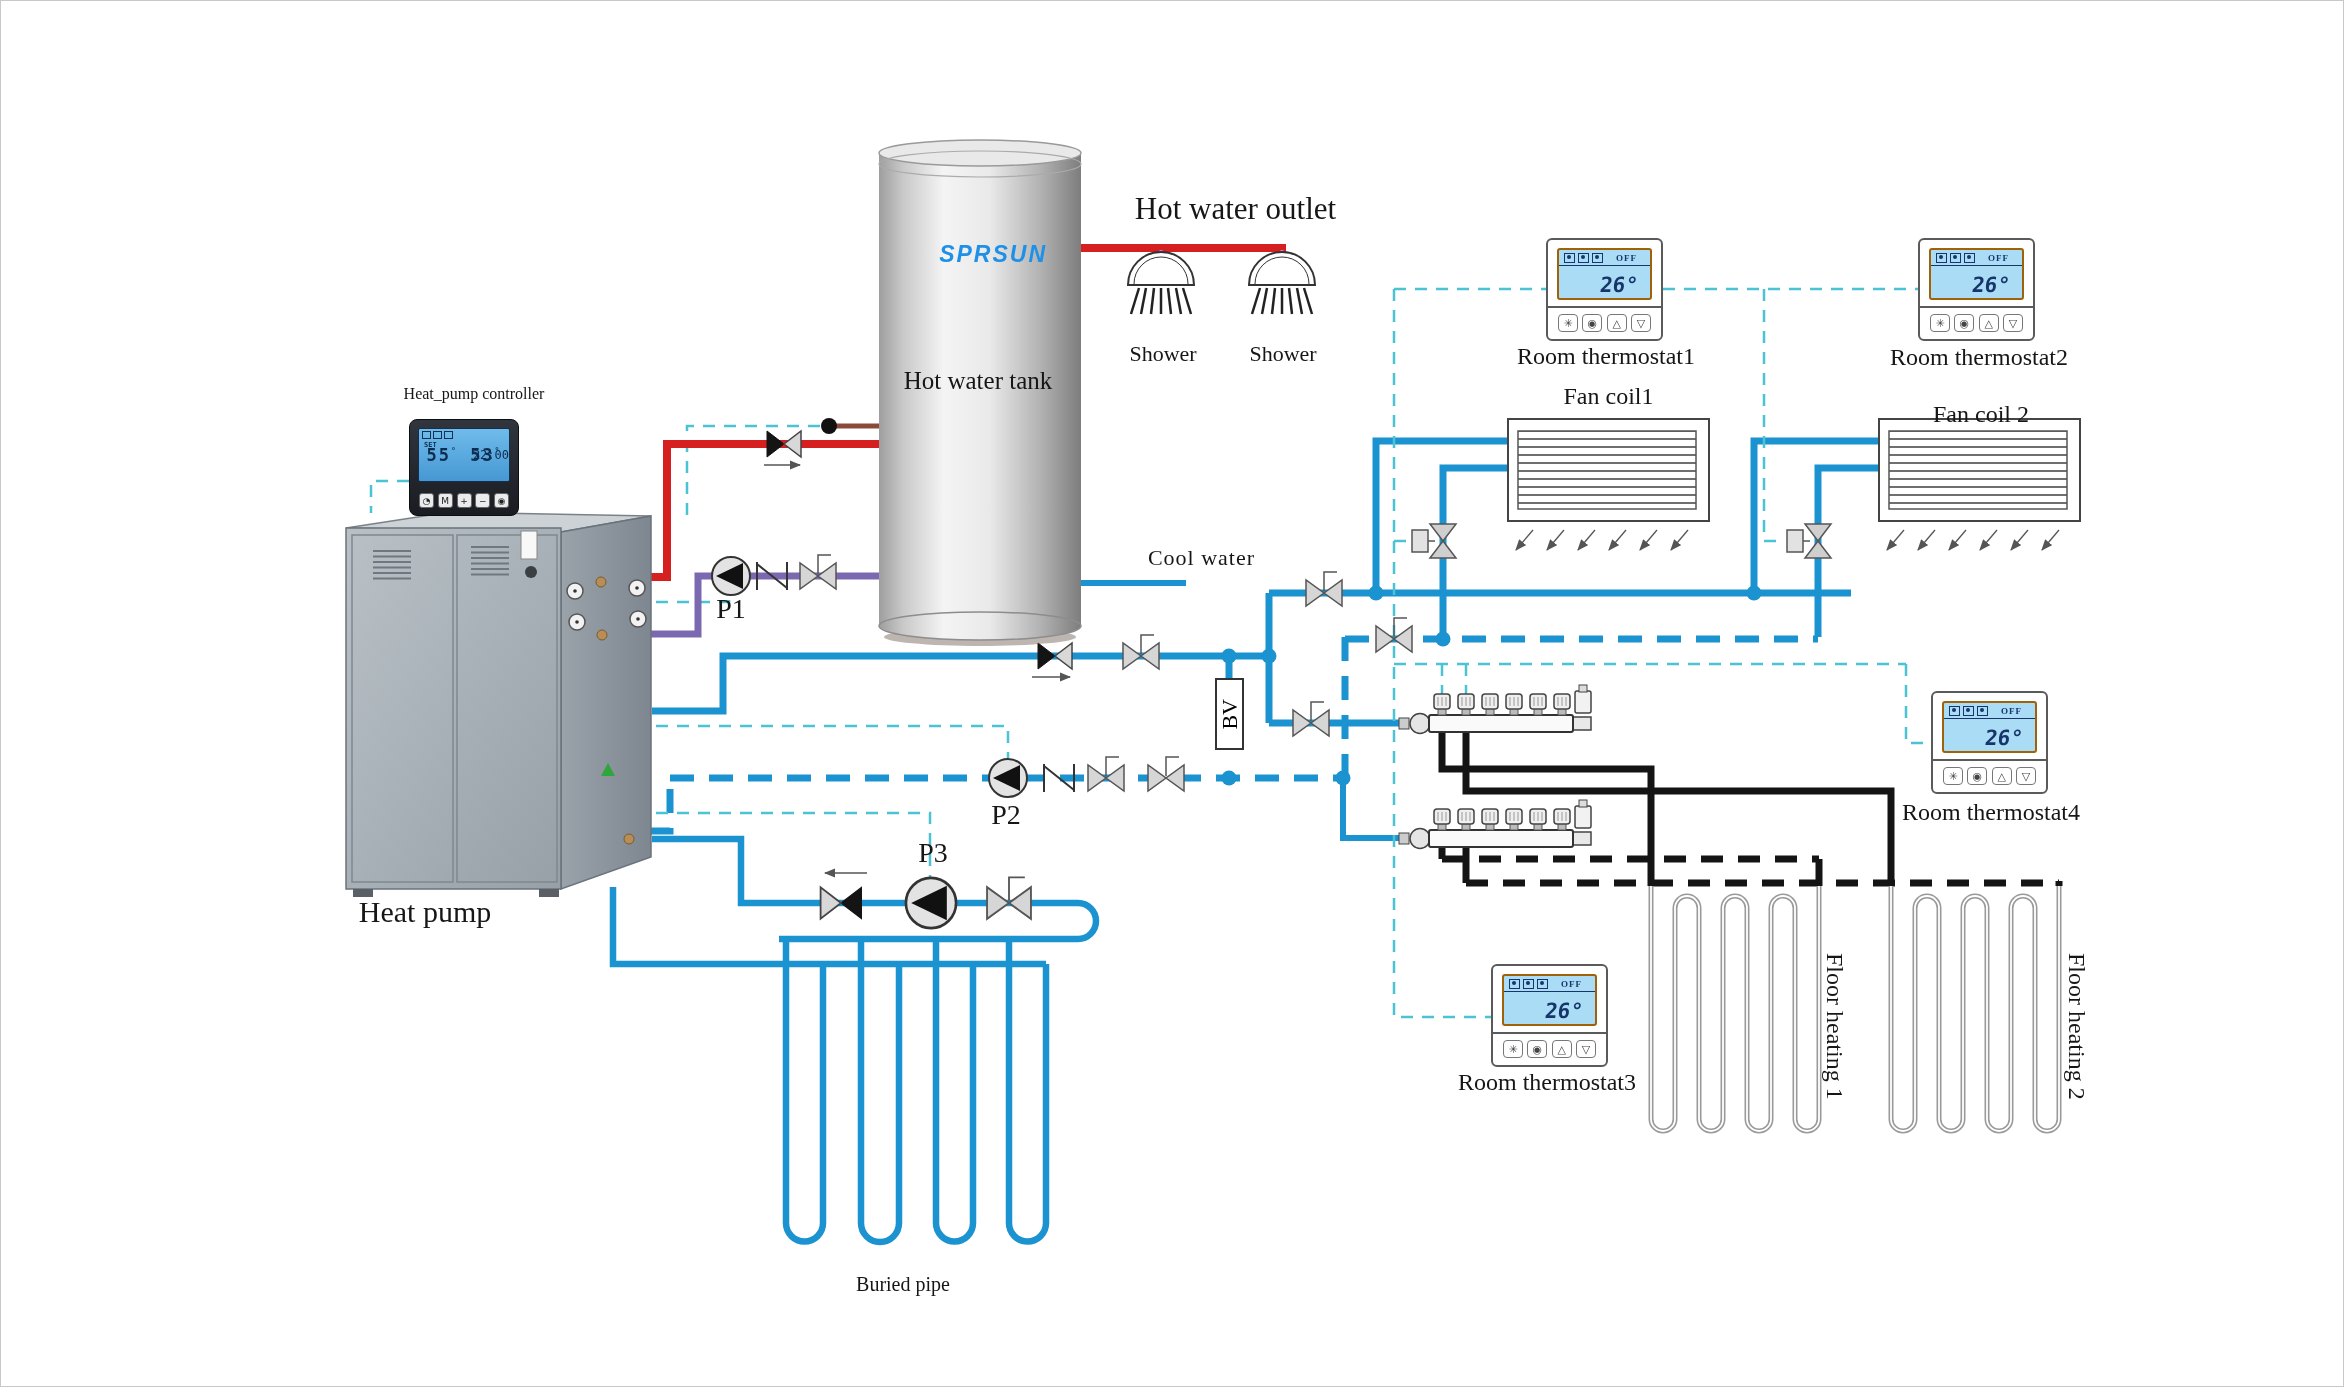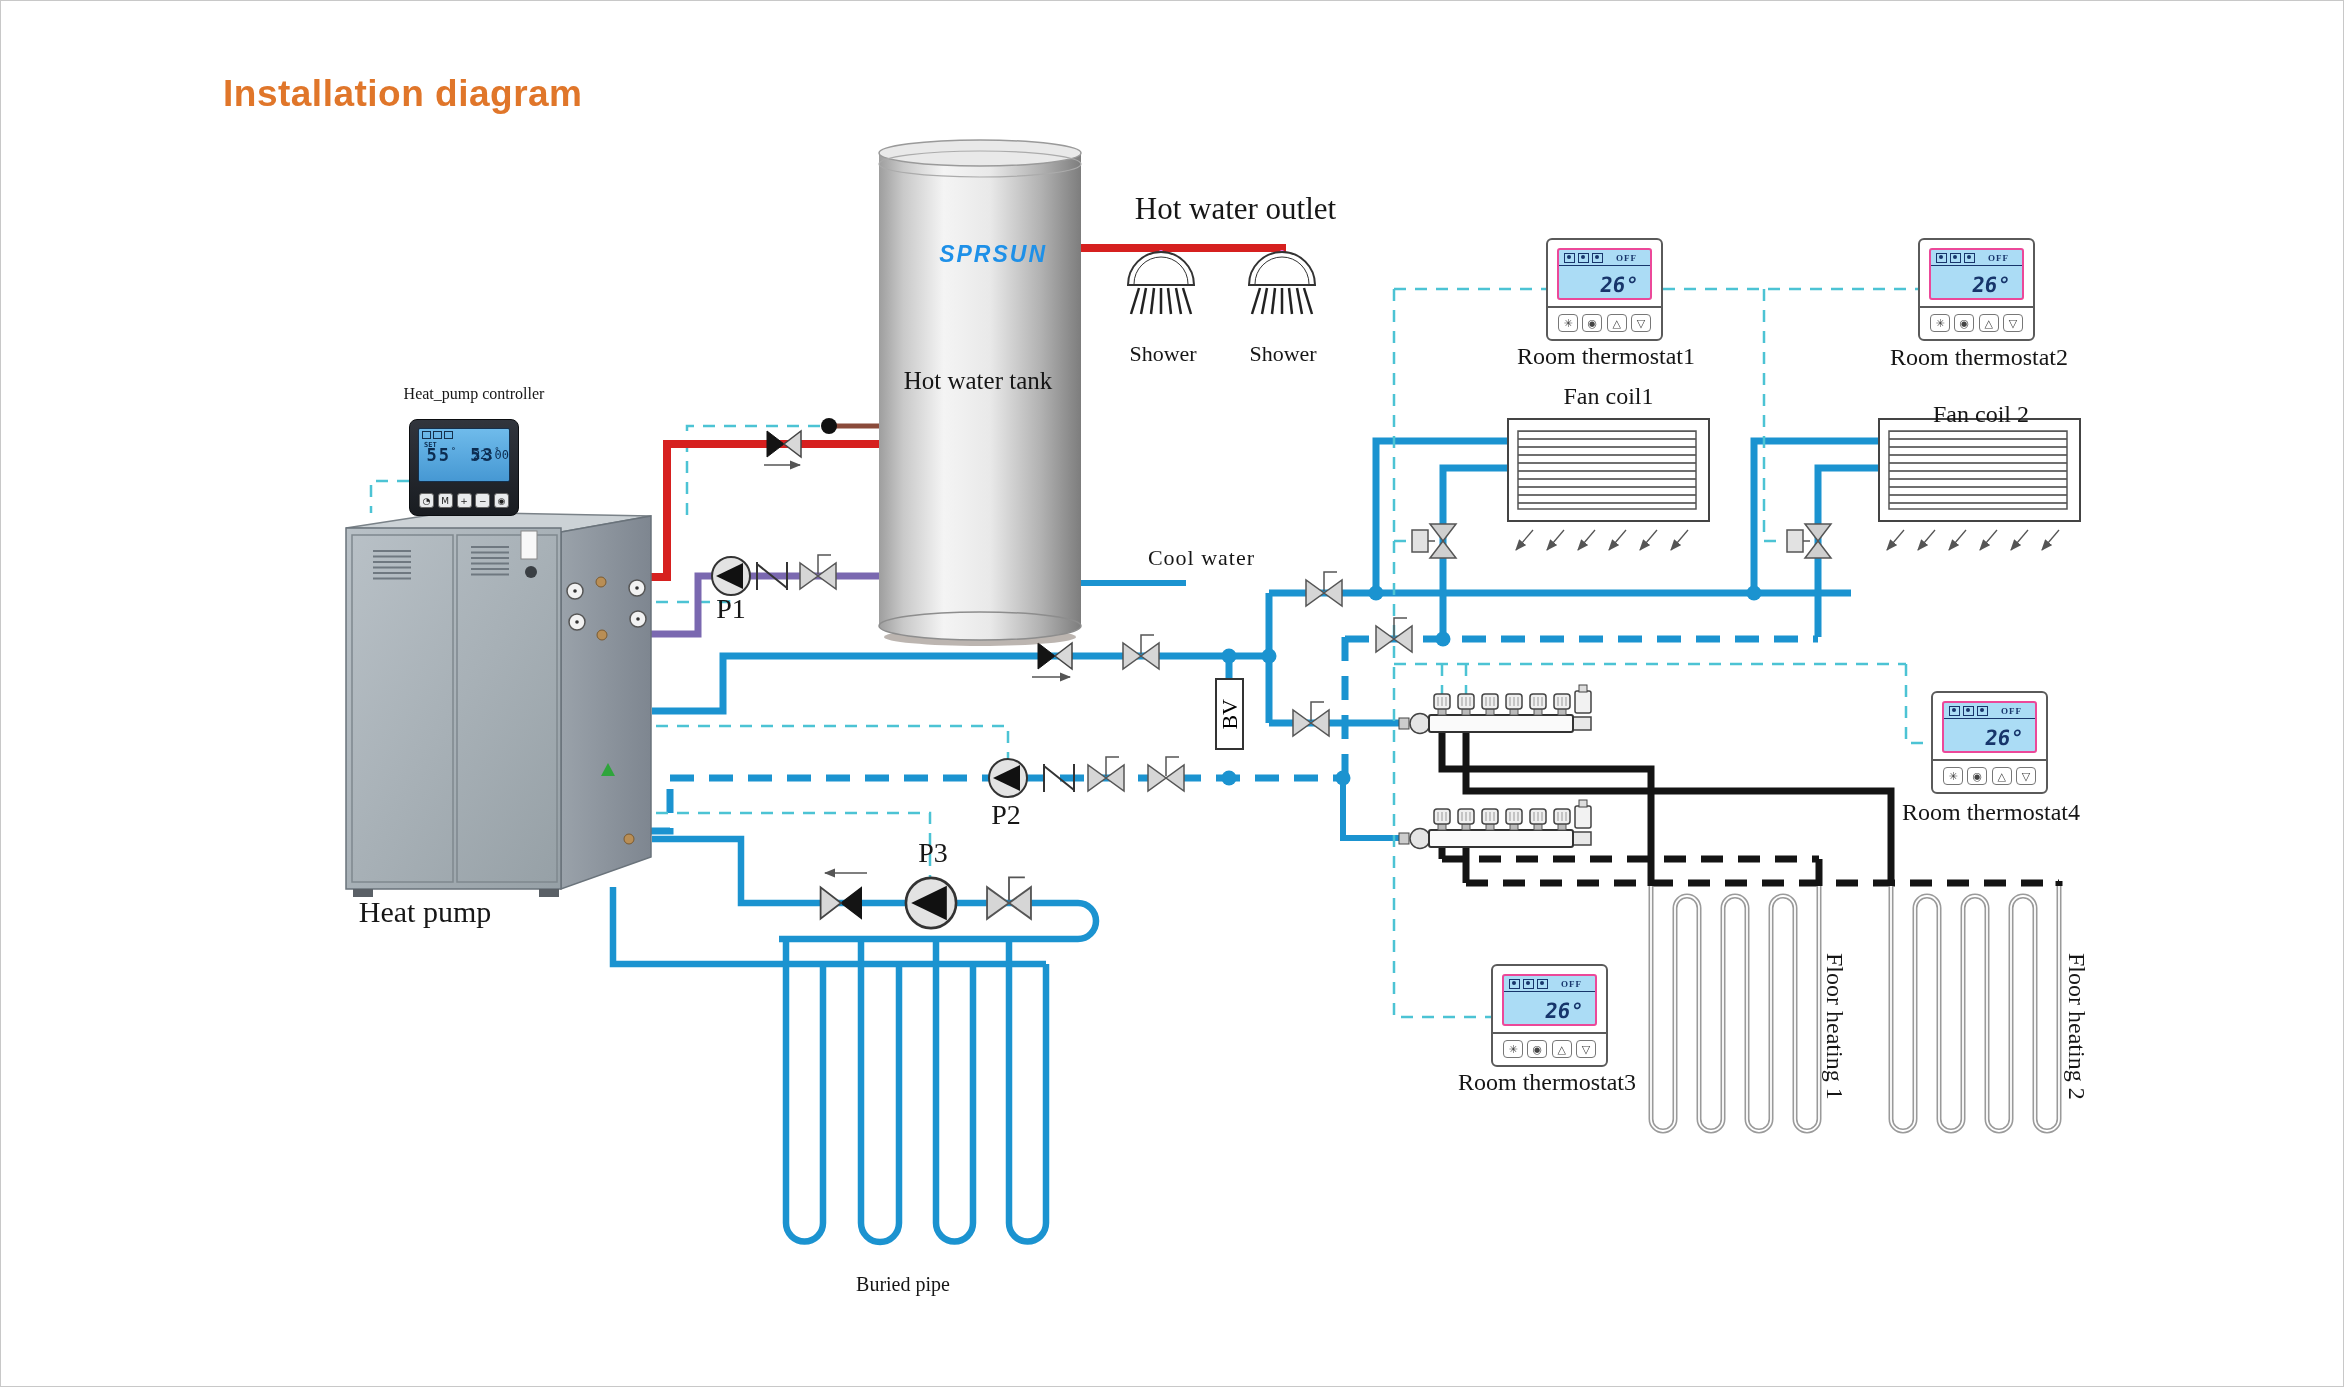"Installation diagram" div { html: <div>Installation diagram</div> -> none }
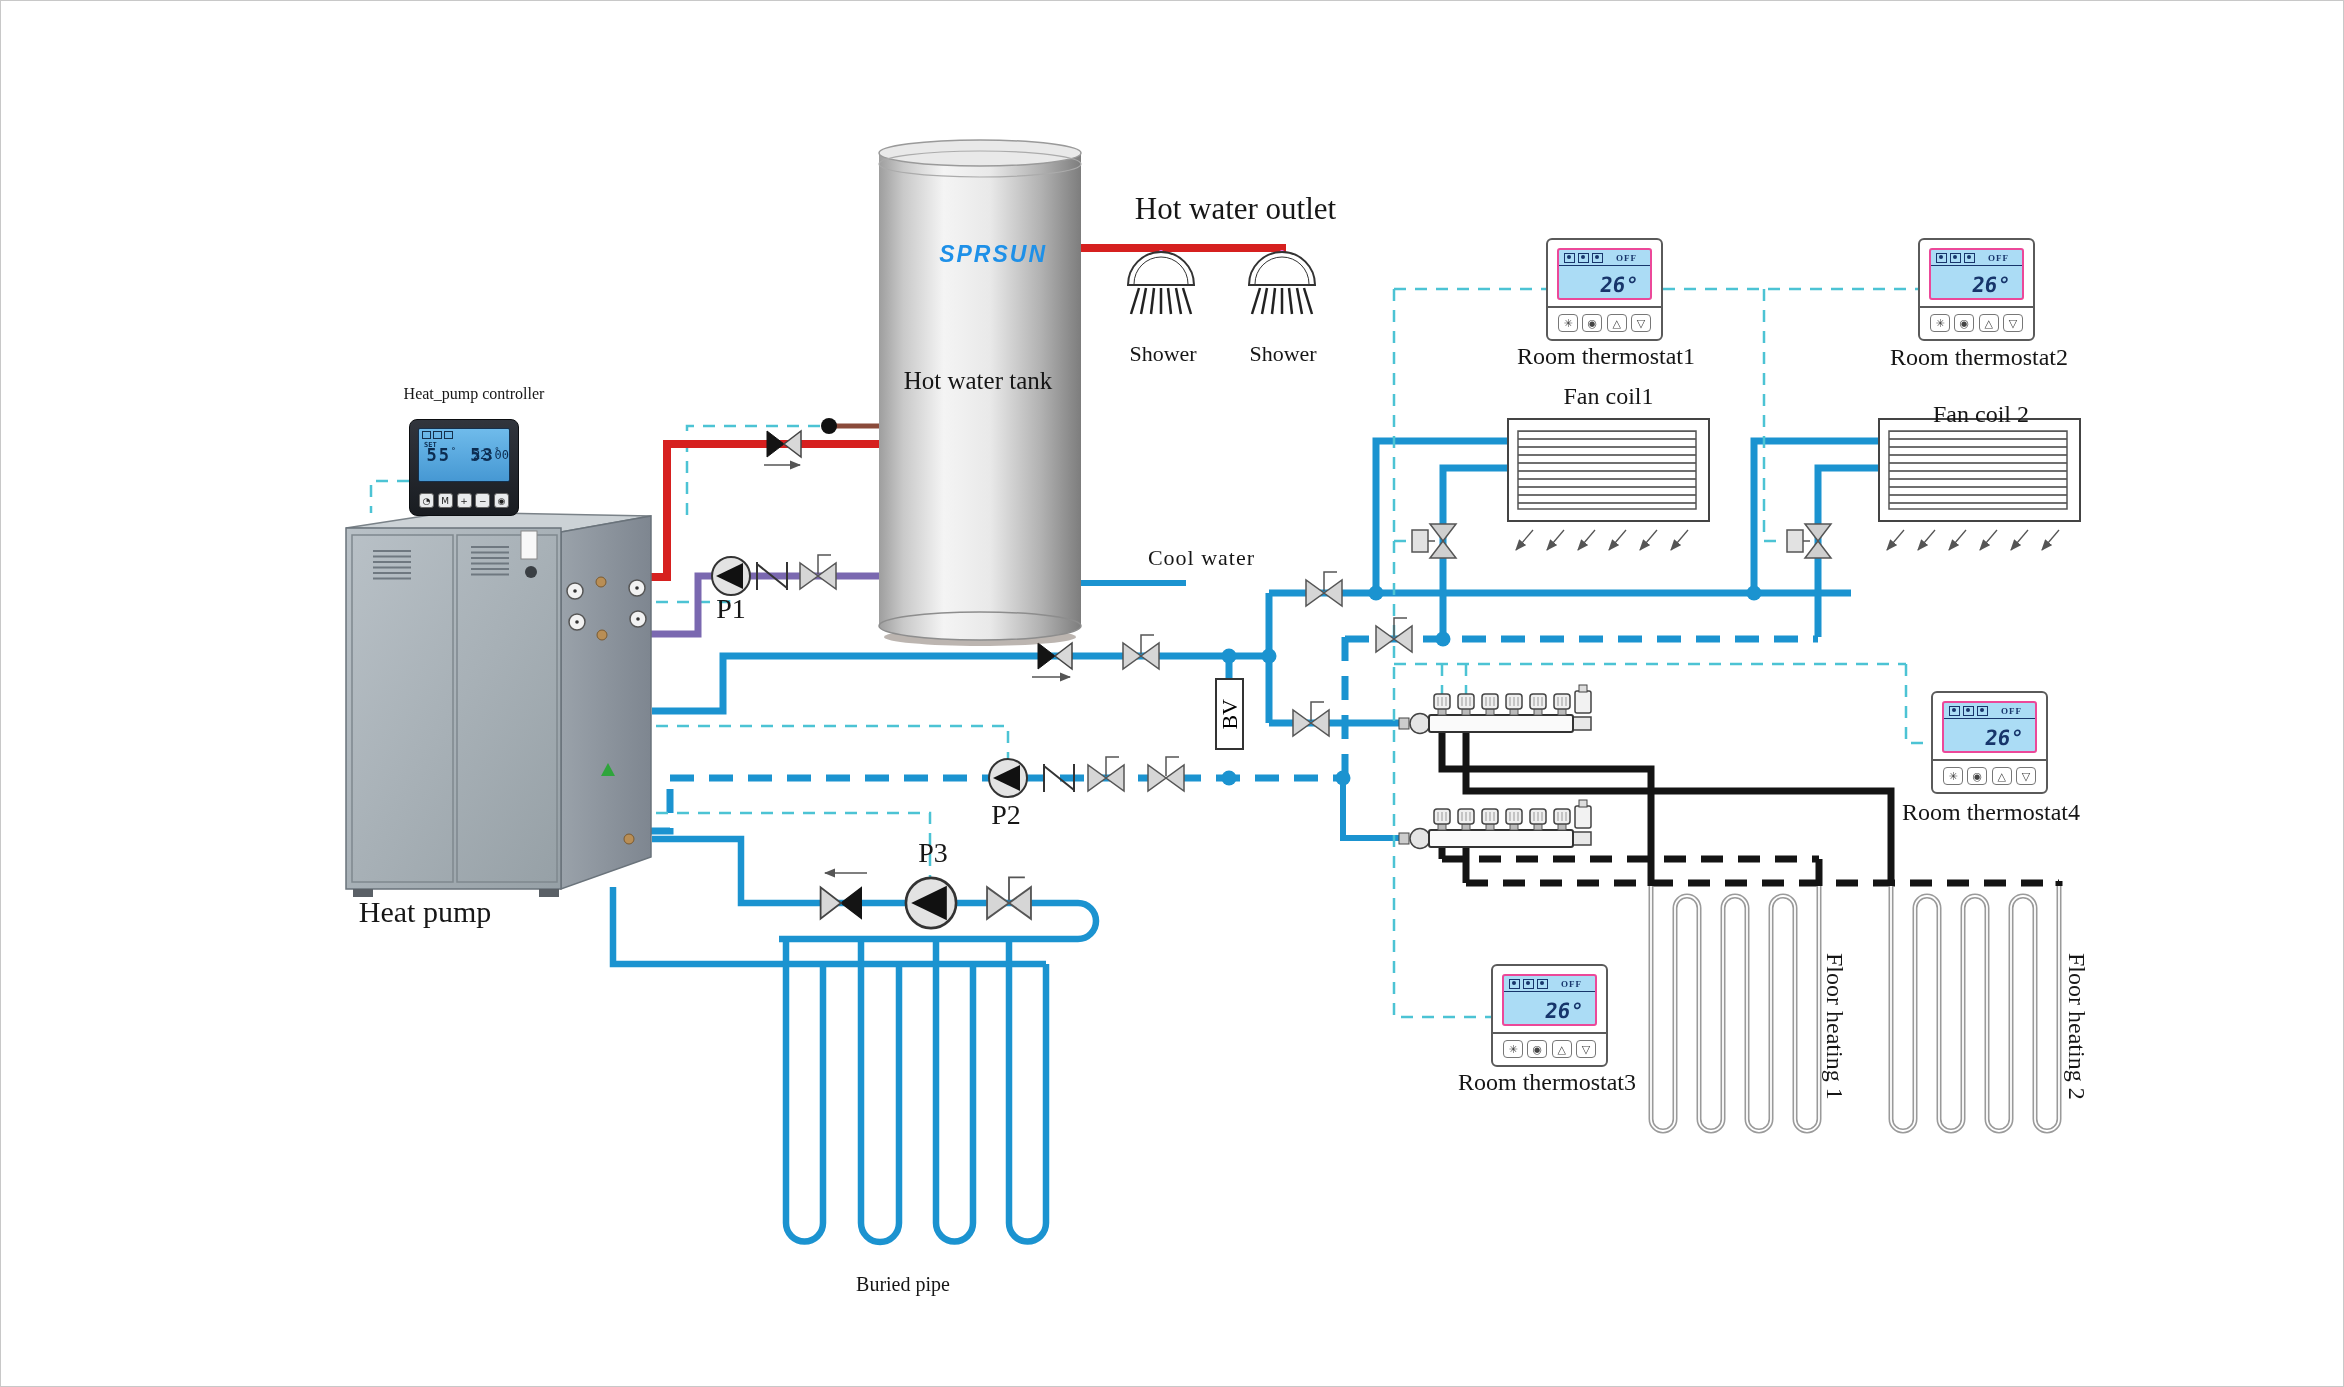"OFF" .t-lcd { border: 2px solid #ec4899 -> 2px solid #a16207 }
